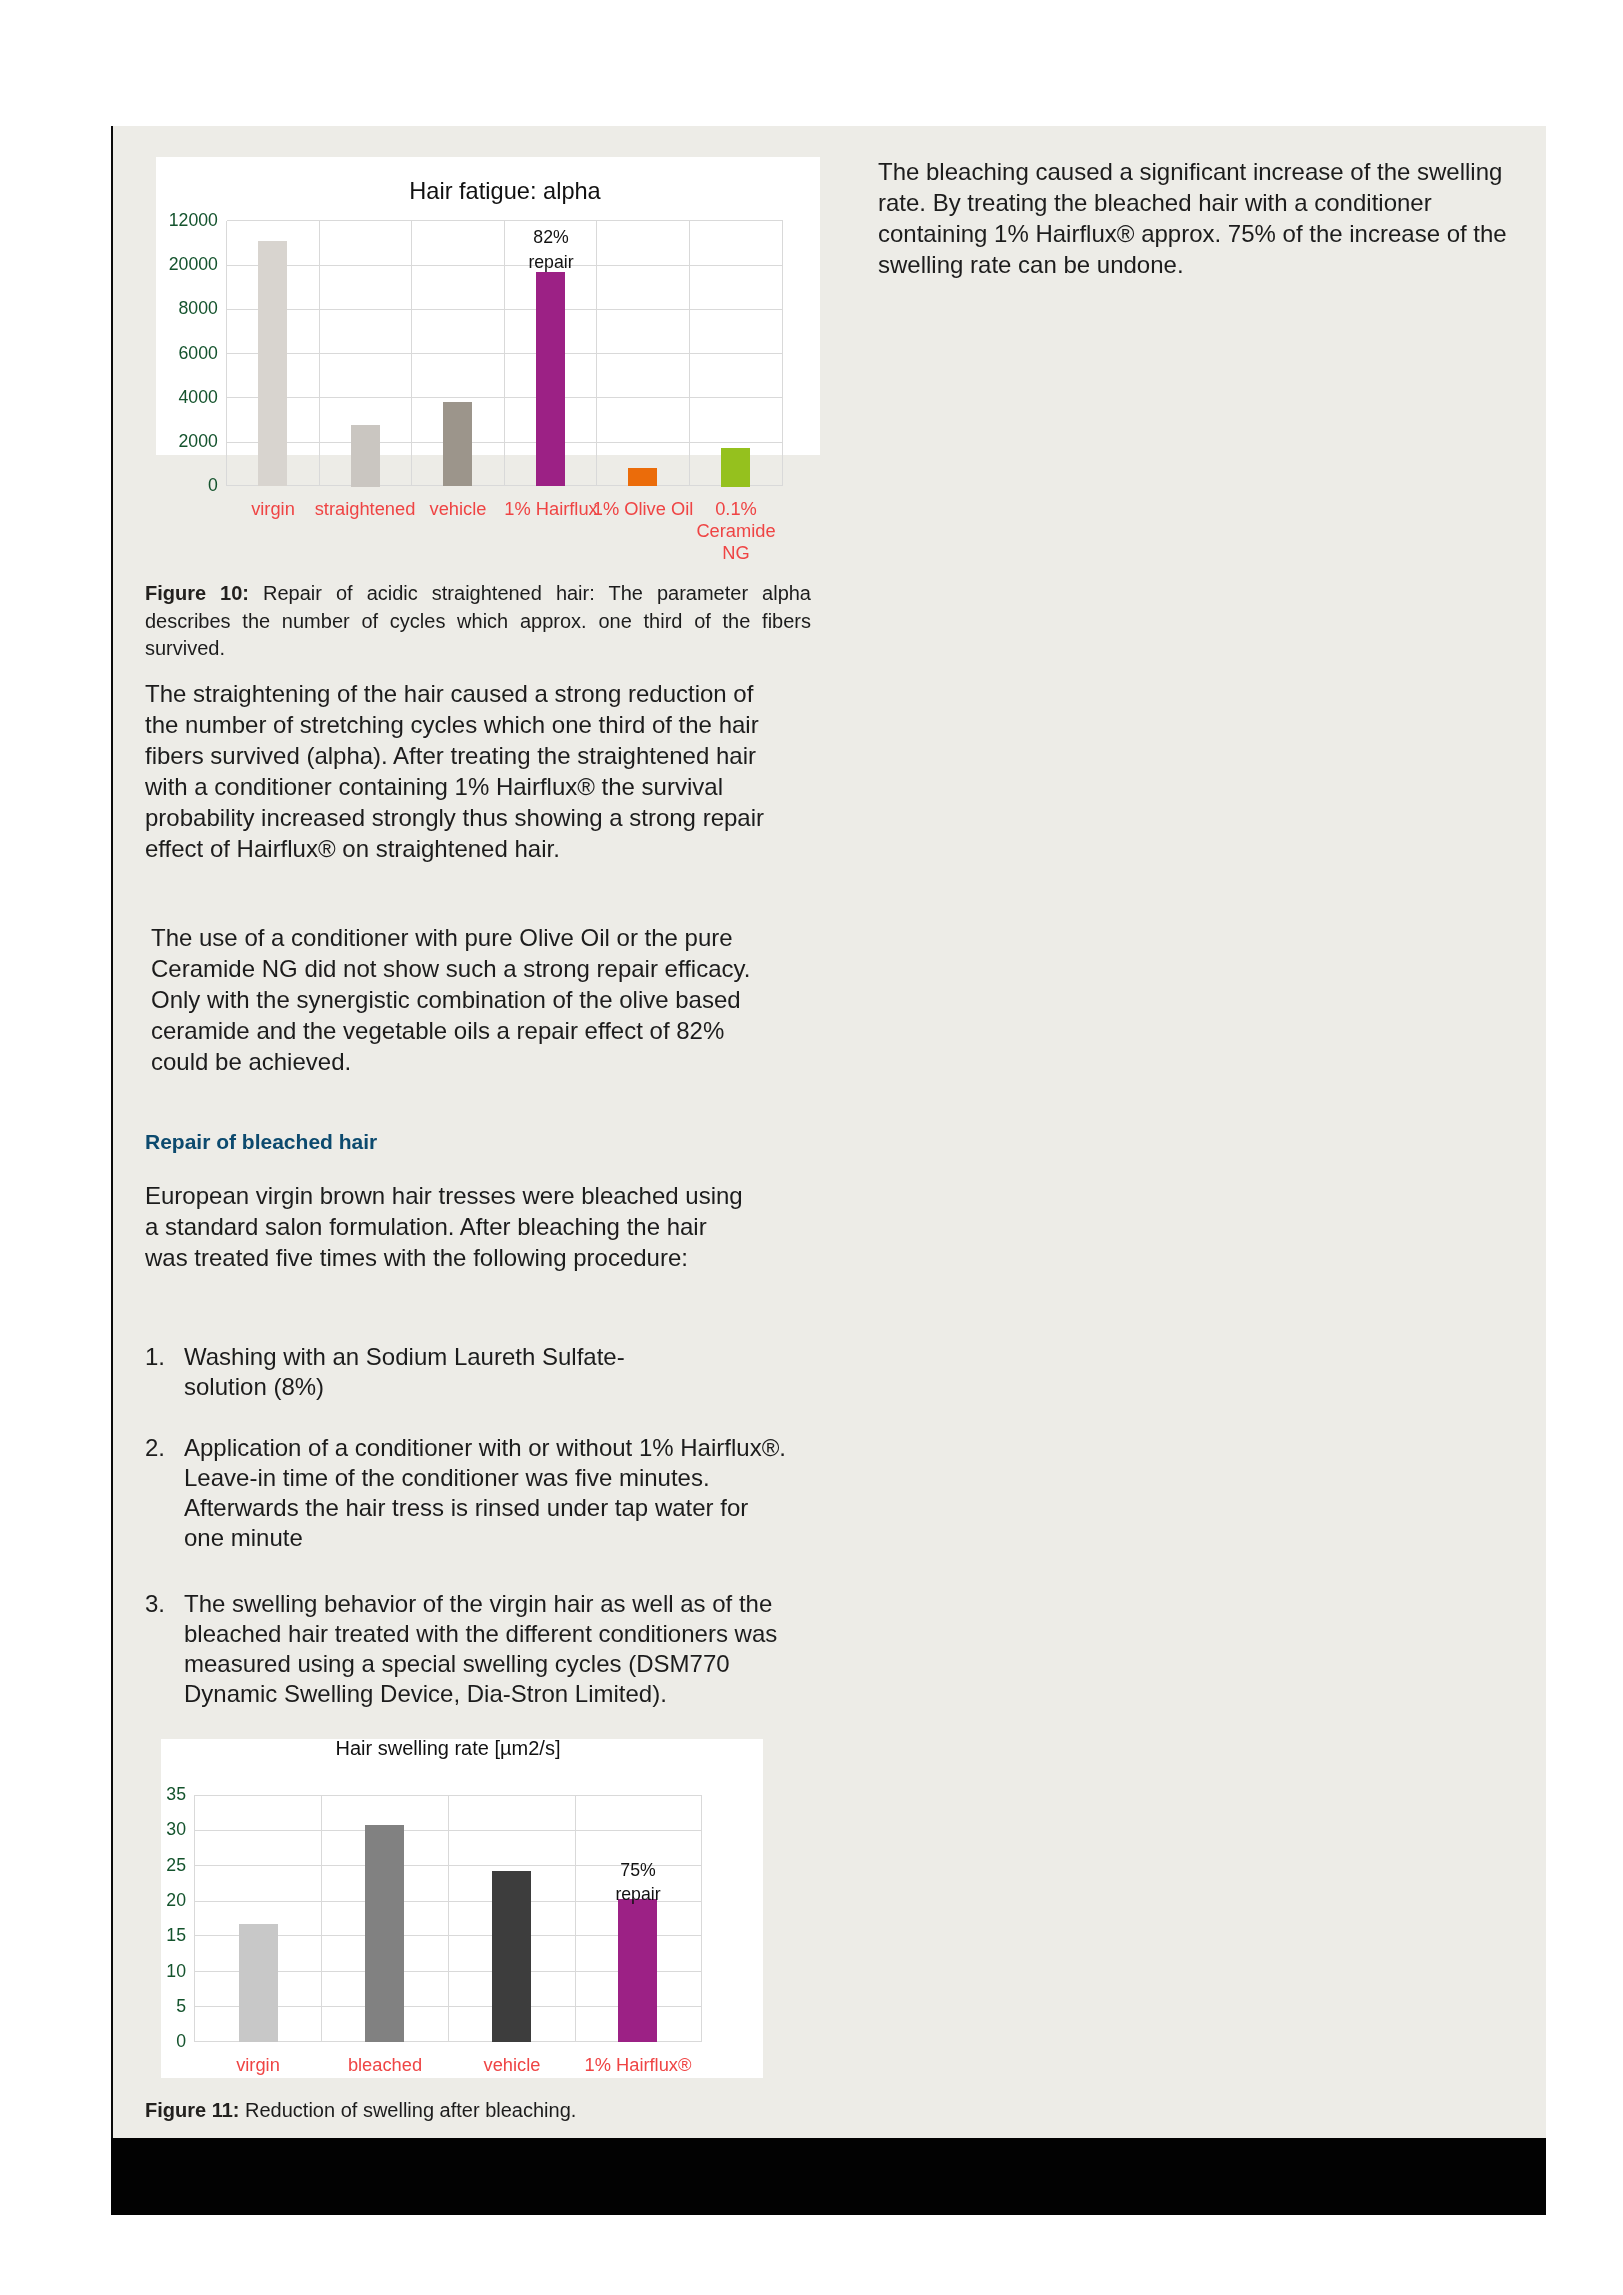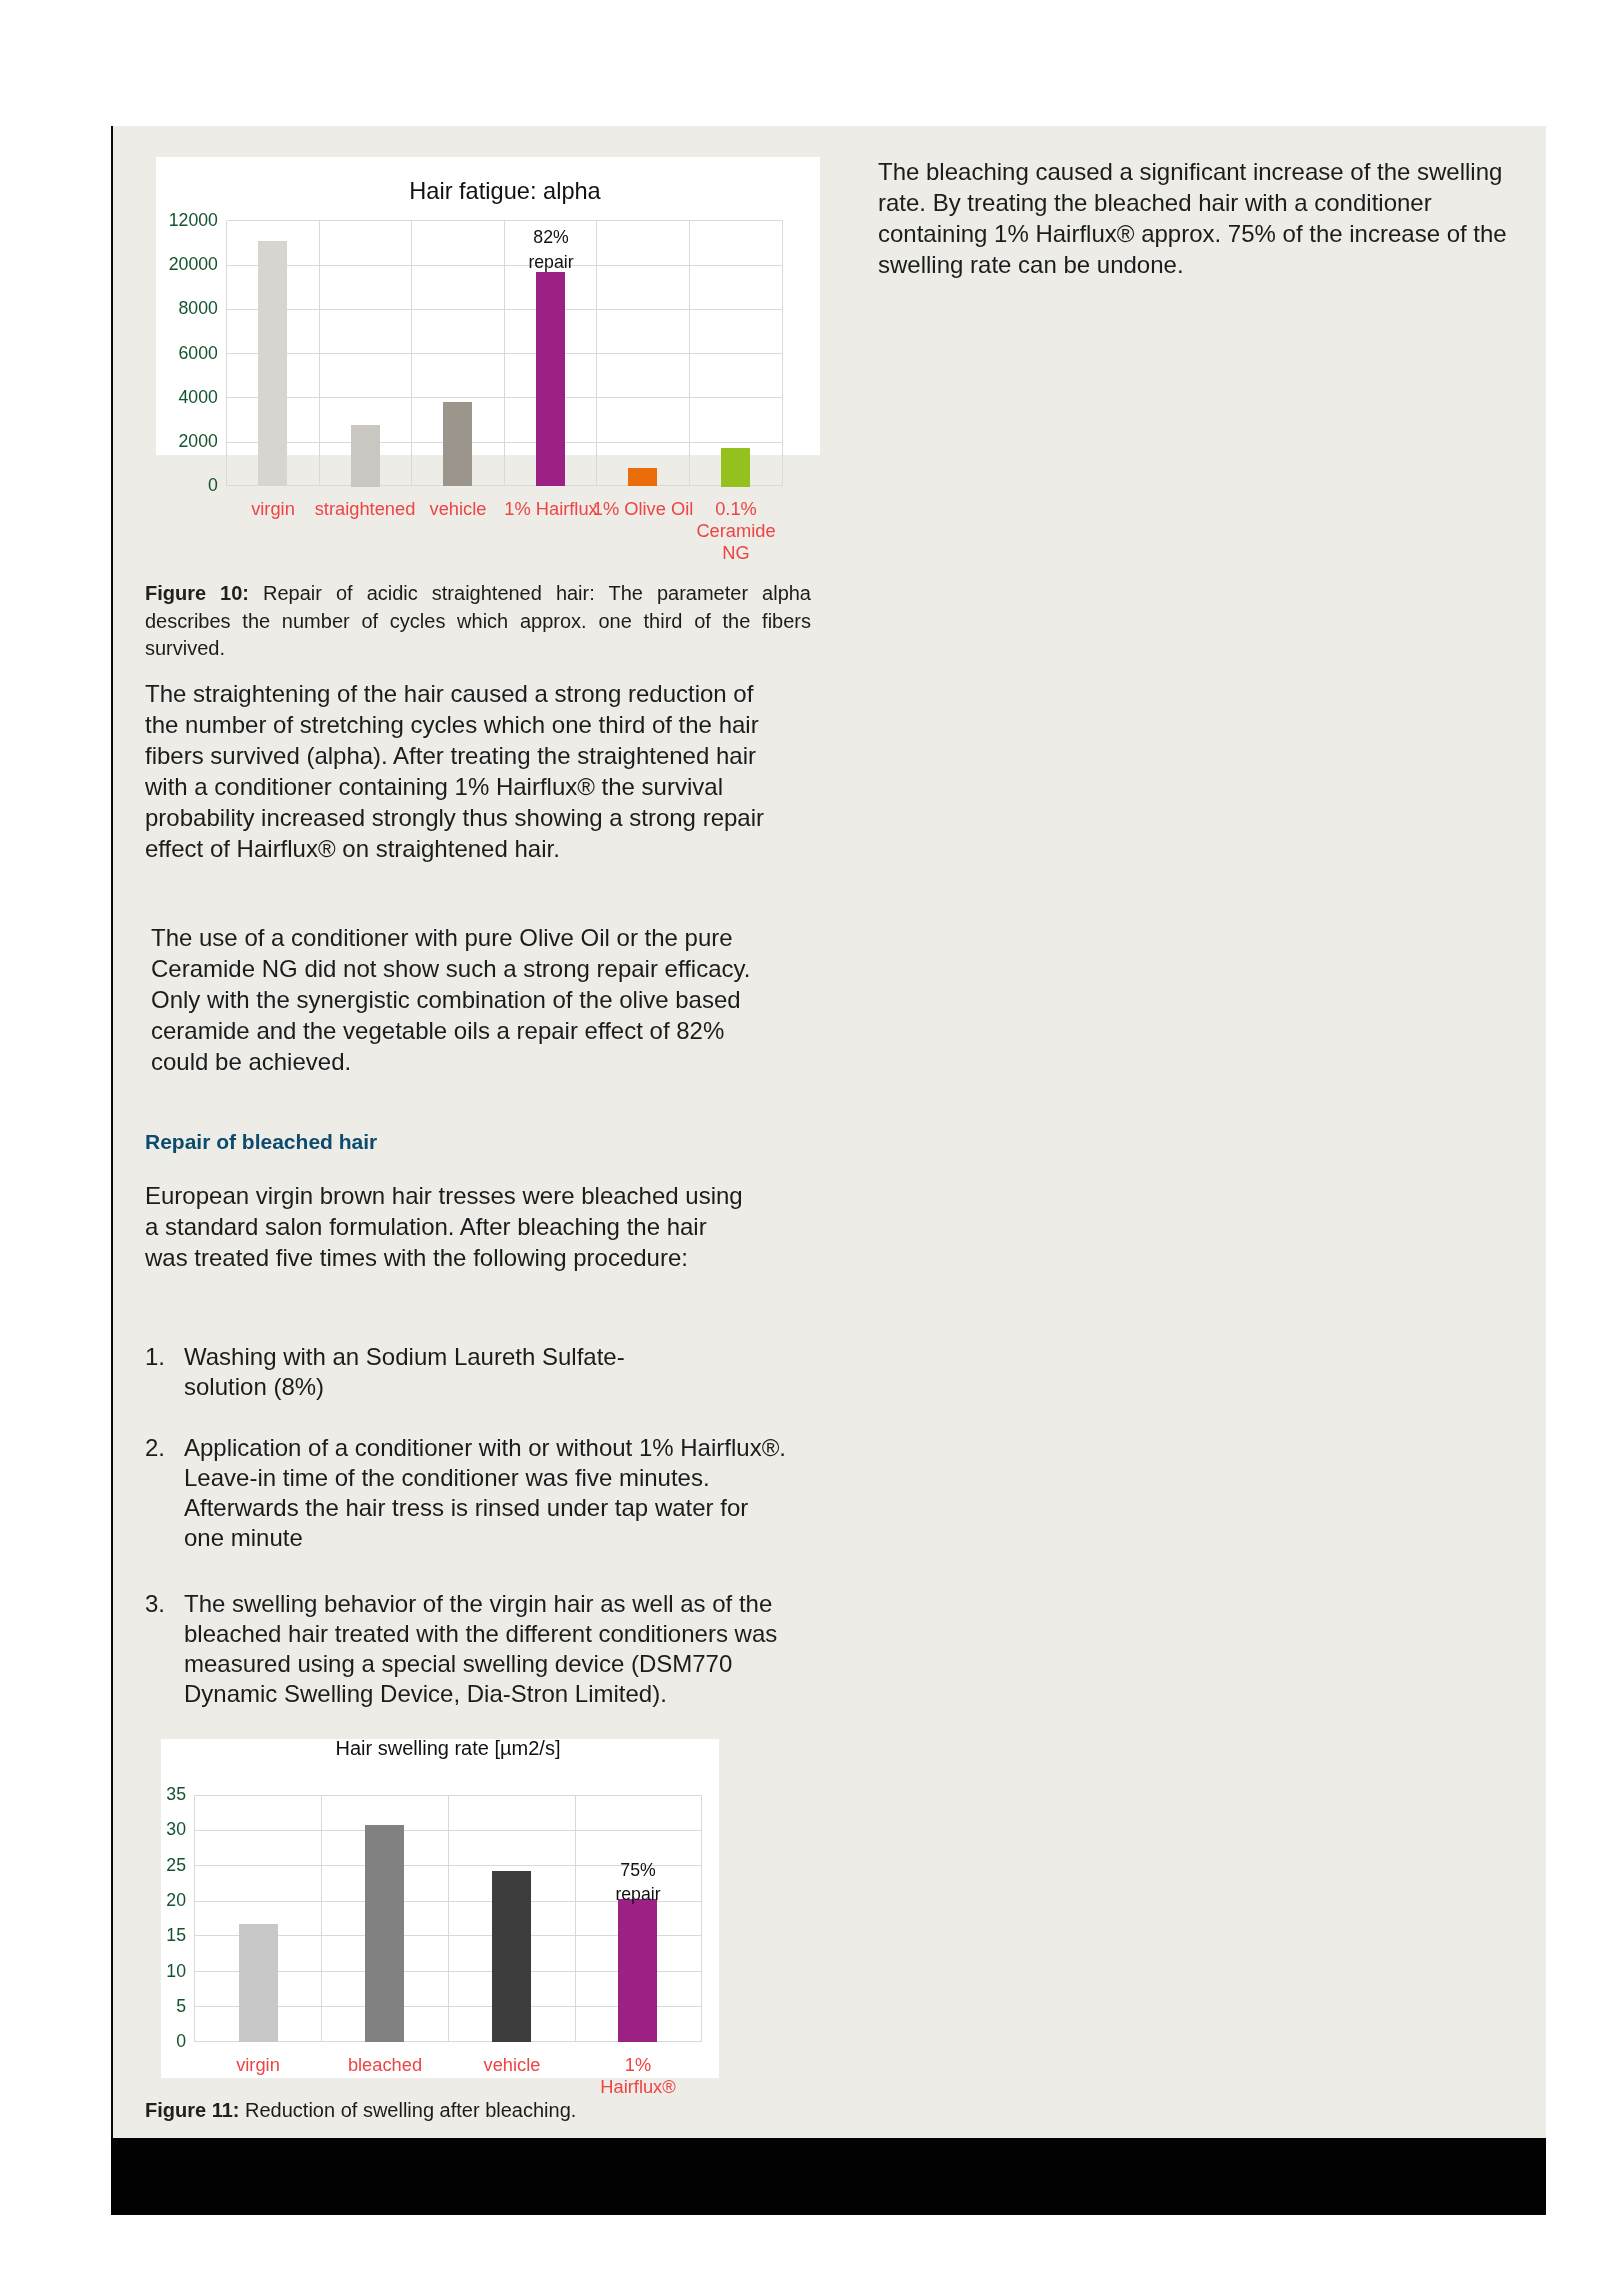"The swelling behavior of the" span.list-text { text: device -> cycles }
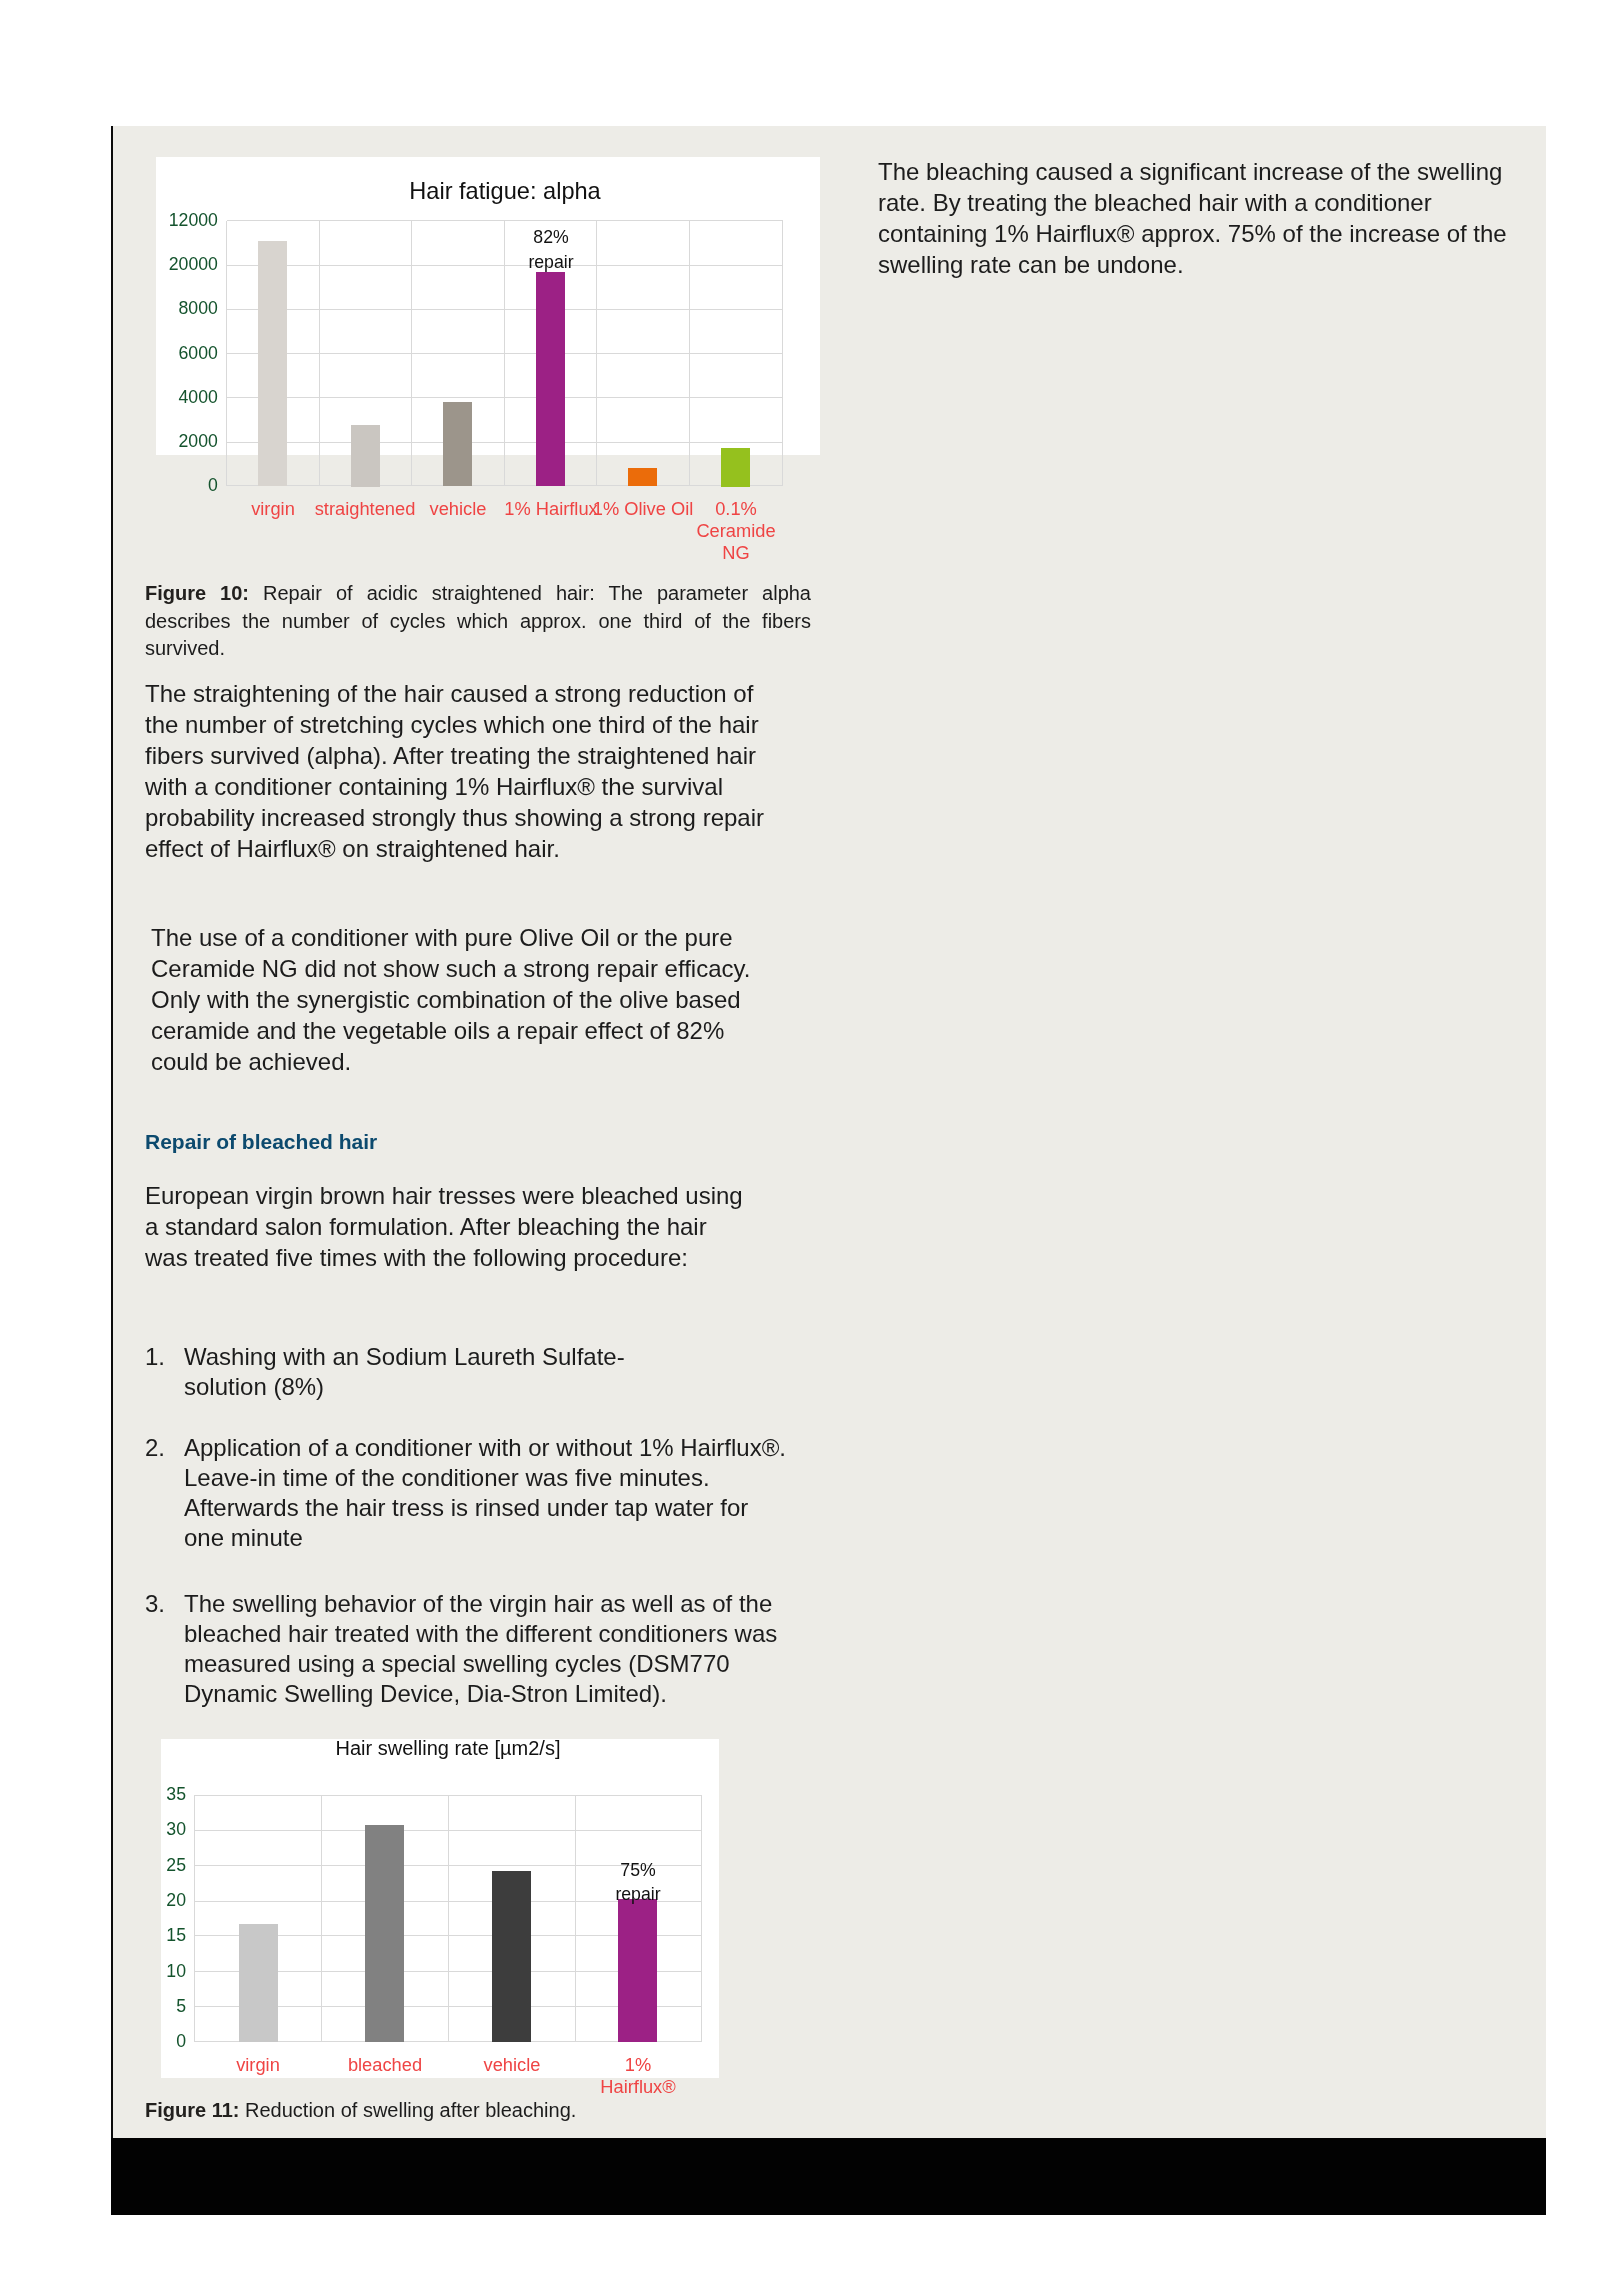"Hair swelling rate [µm2/s]" div.chart-box { padding-left: none -> 44px }
